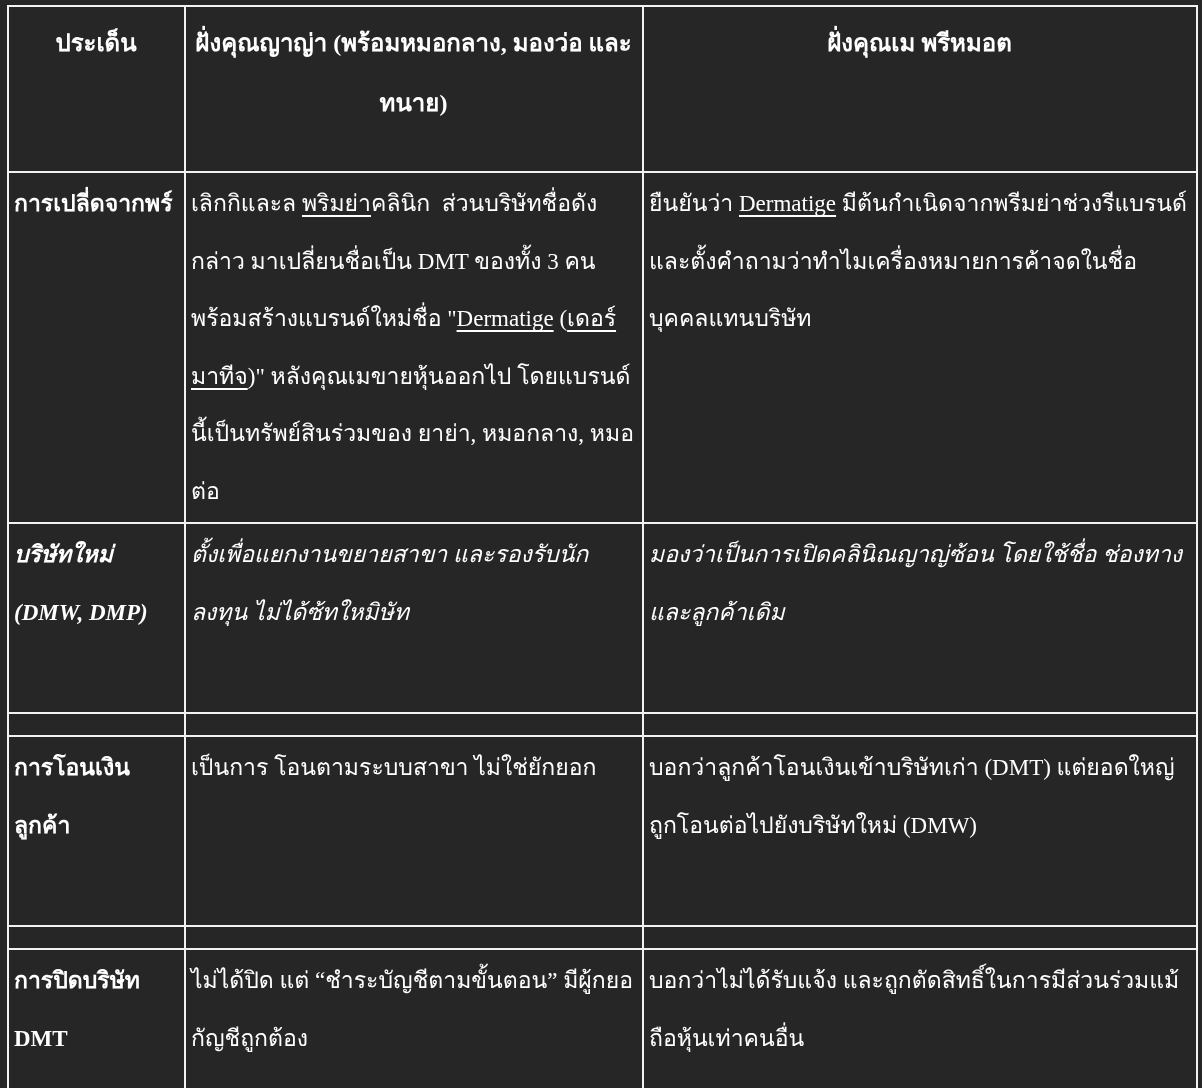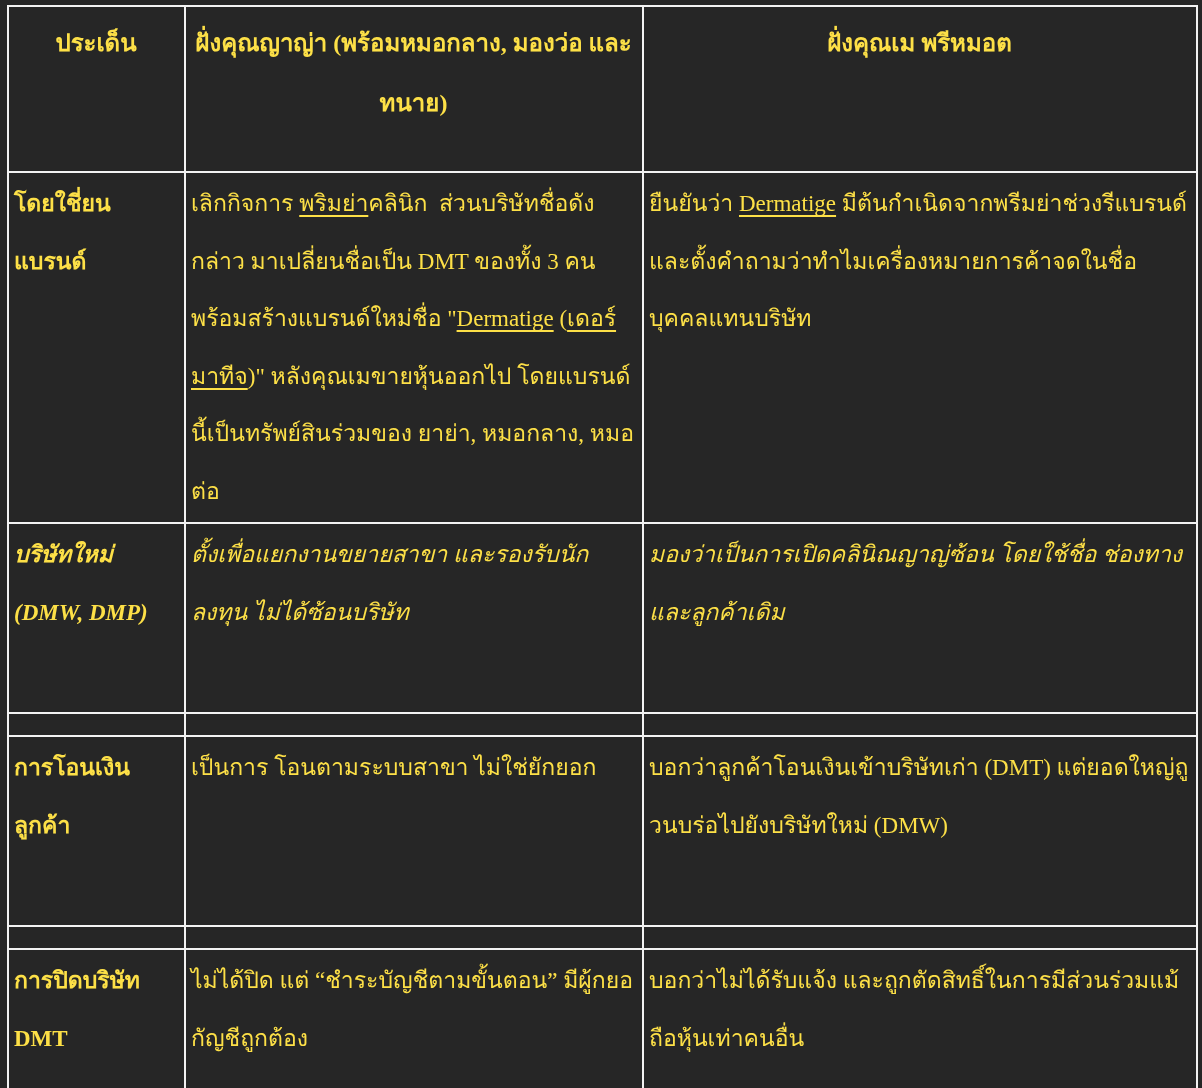"ประเด็น" td { color: #fde047 -> #ffffff }
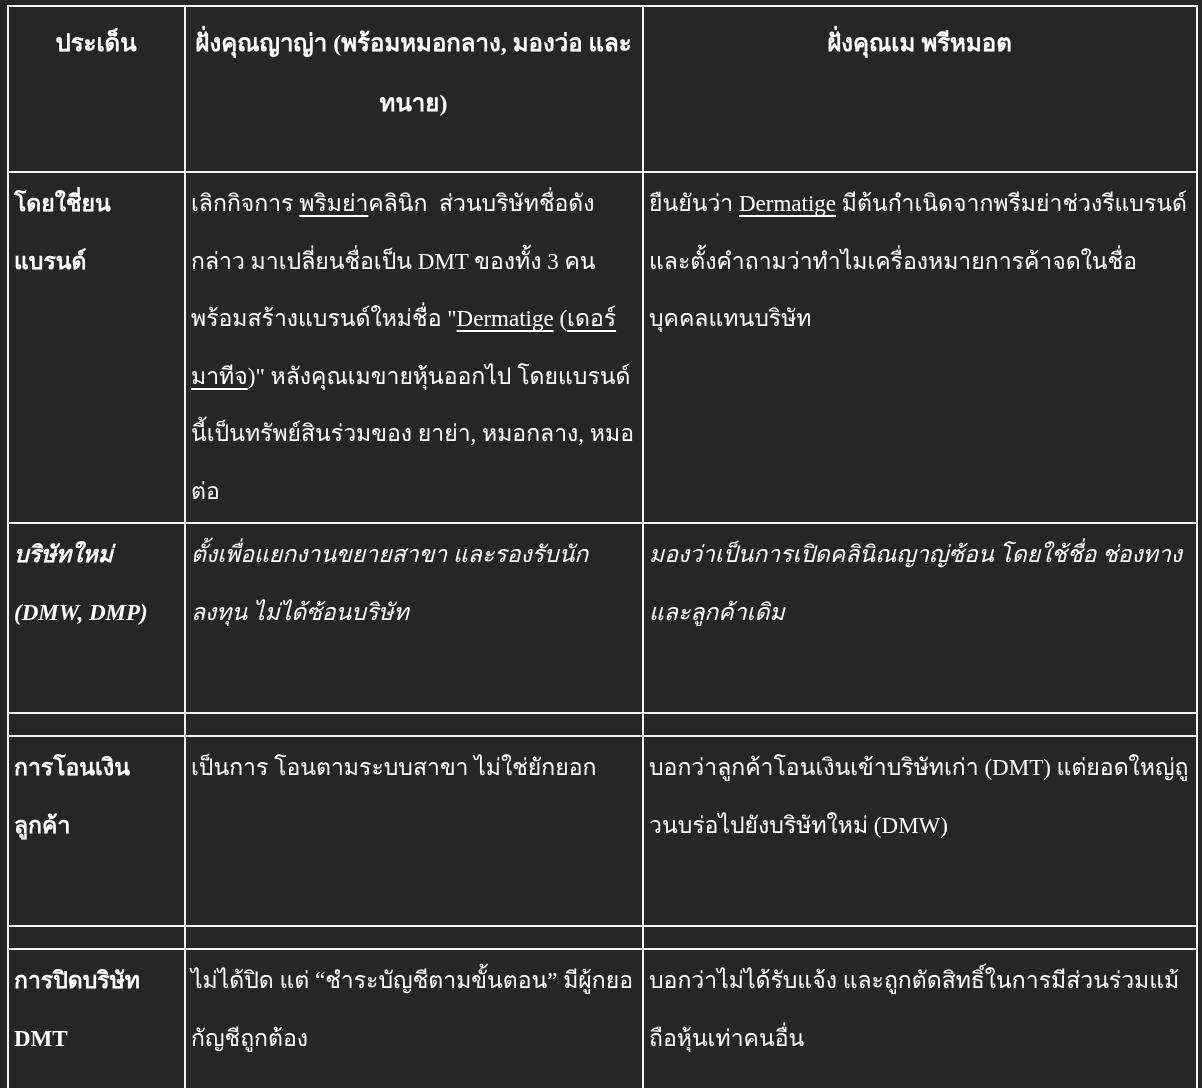"โดยใชี่ยนแบรนด์" td.label-cell { text: โดยใชี่ยนแบรนด์ -> การเปลี่ดจากพร์ }
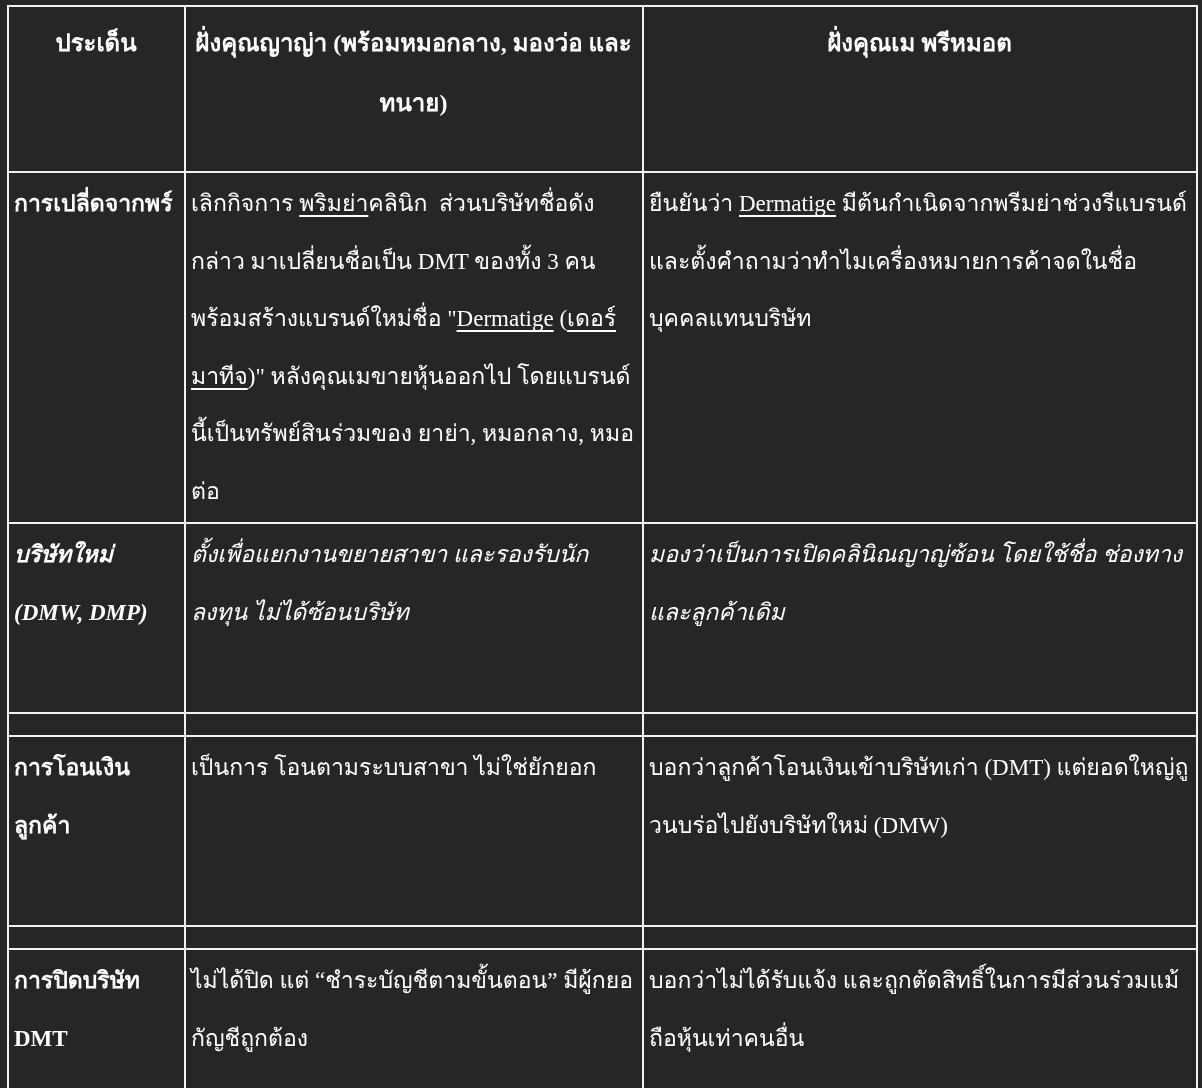"เลิกกิจการ" span { text: เลิกกิจการ -> เลิกกิและล }
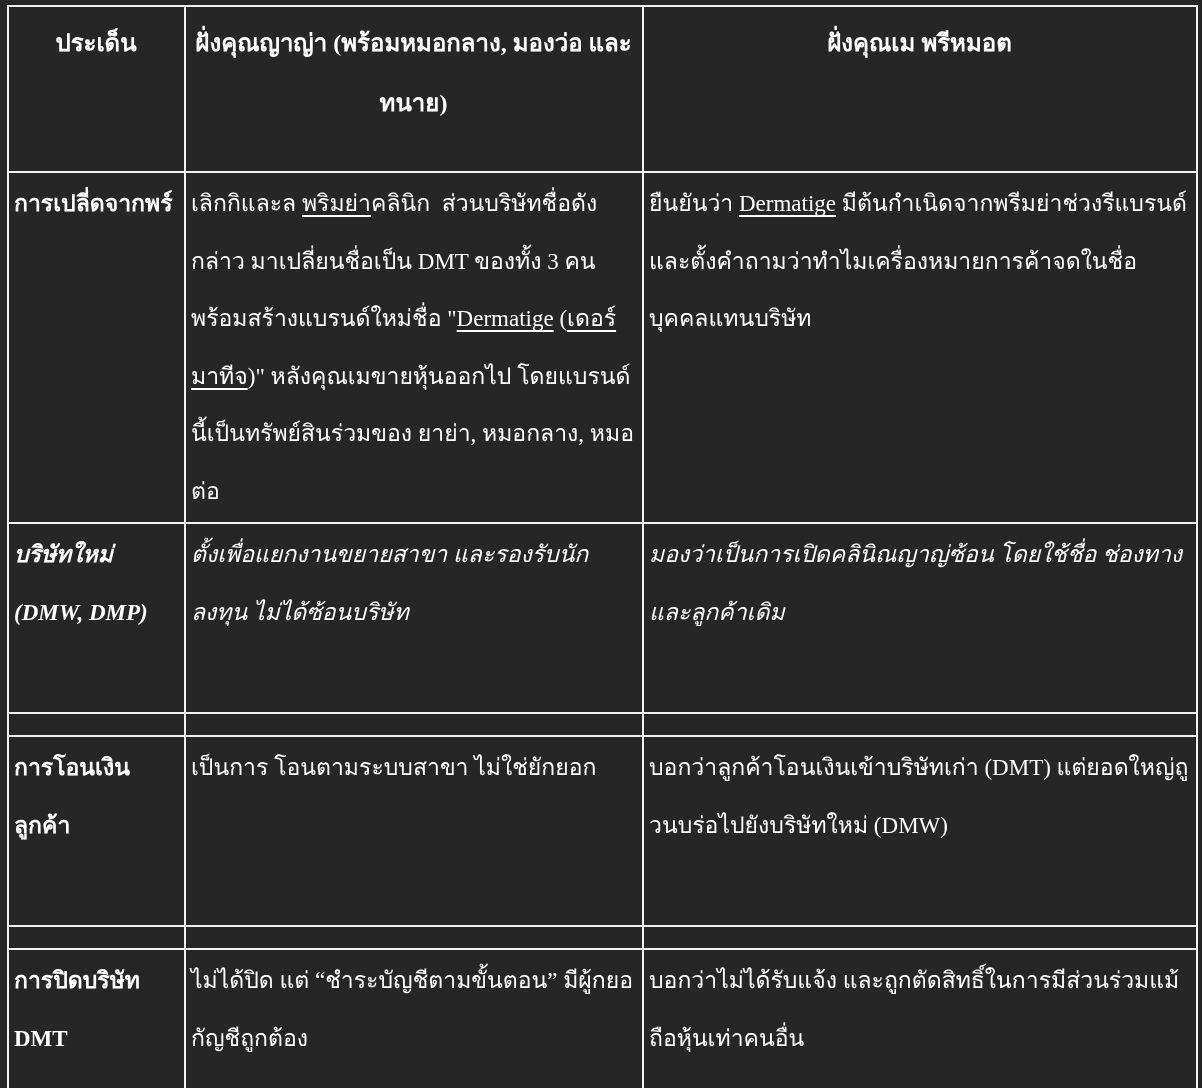"ตั้งเพื่อแยกงานขยายสาขา" span { text: ไม่ได้ซ้อนบริษัท -> ไม่ได้ซ้ทใหมิษัท }
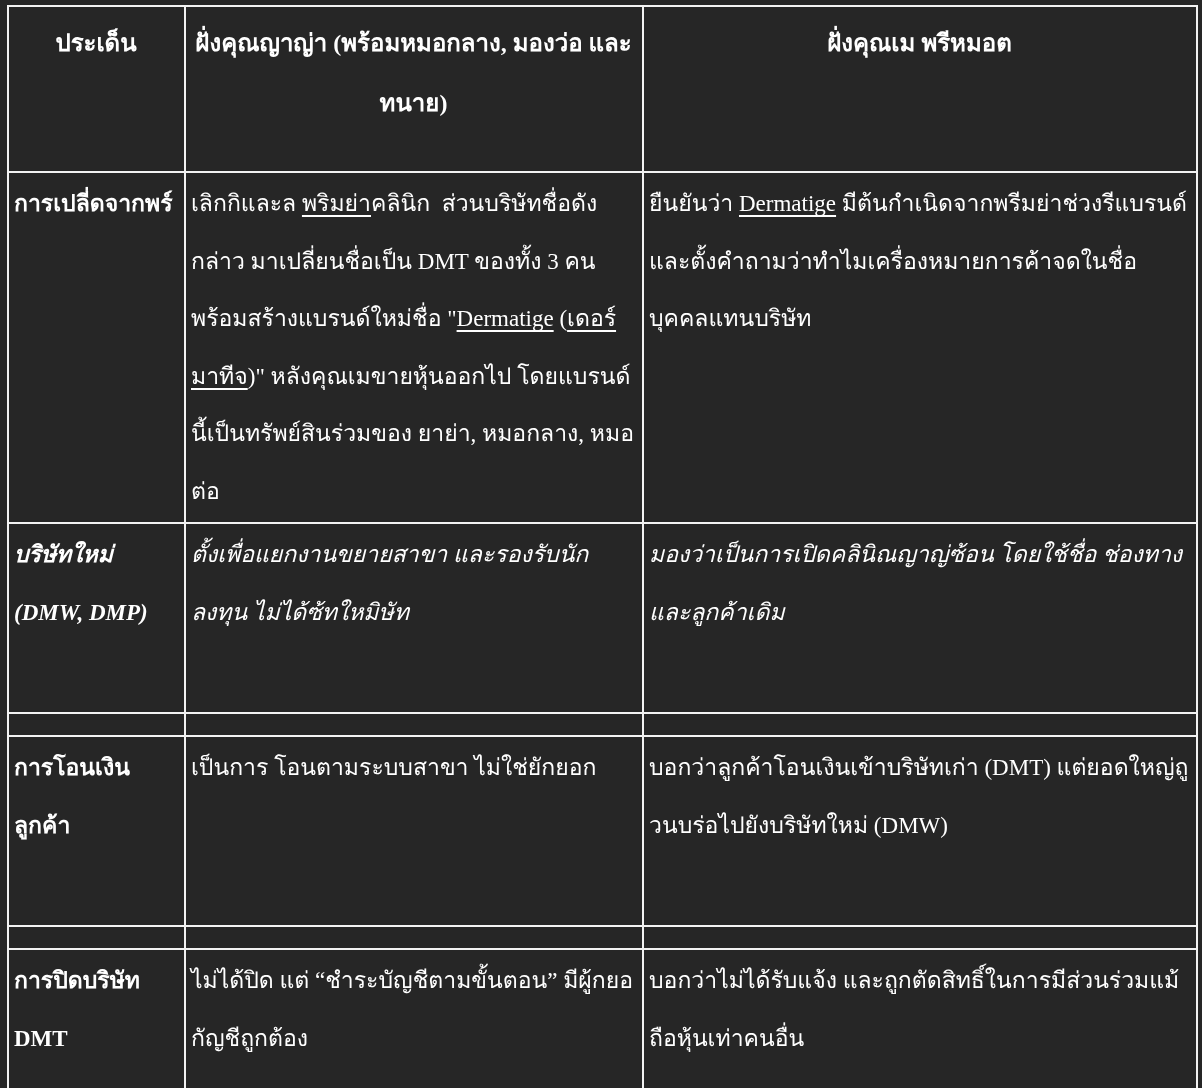"บอกว่าลูกค้าโอนเงินเข้าบริษัทเก่า (DMT)" span { text: แต่ยอดใหญ่ถูวนบร่อไปยังบริษัทใหม่ -> แต่ยอดใหญ่ถูกโอนต่อไปยังบริษัทใหม่ }
